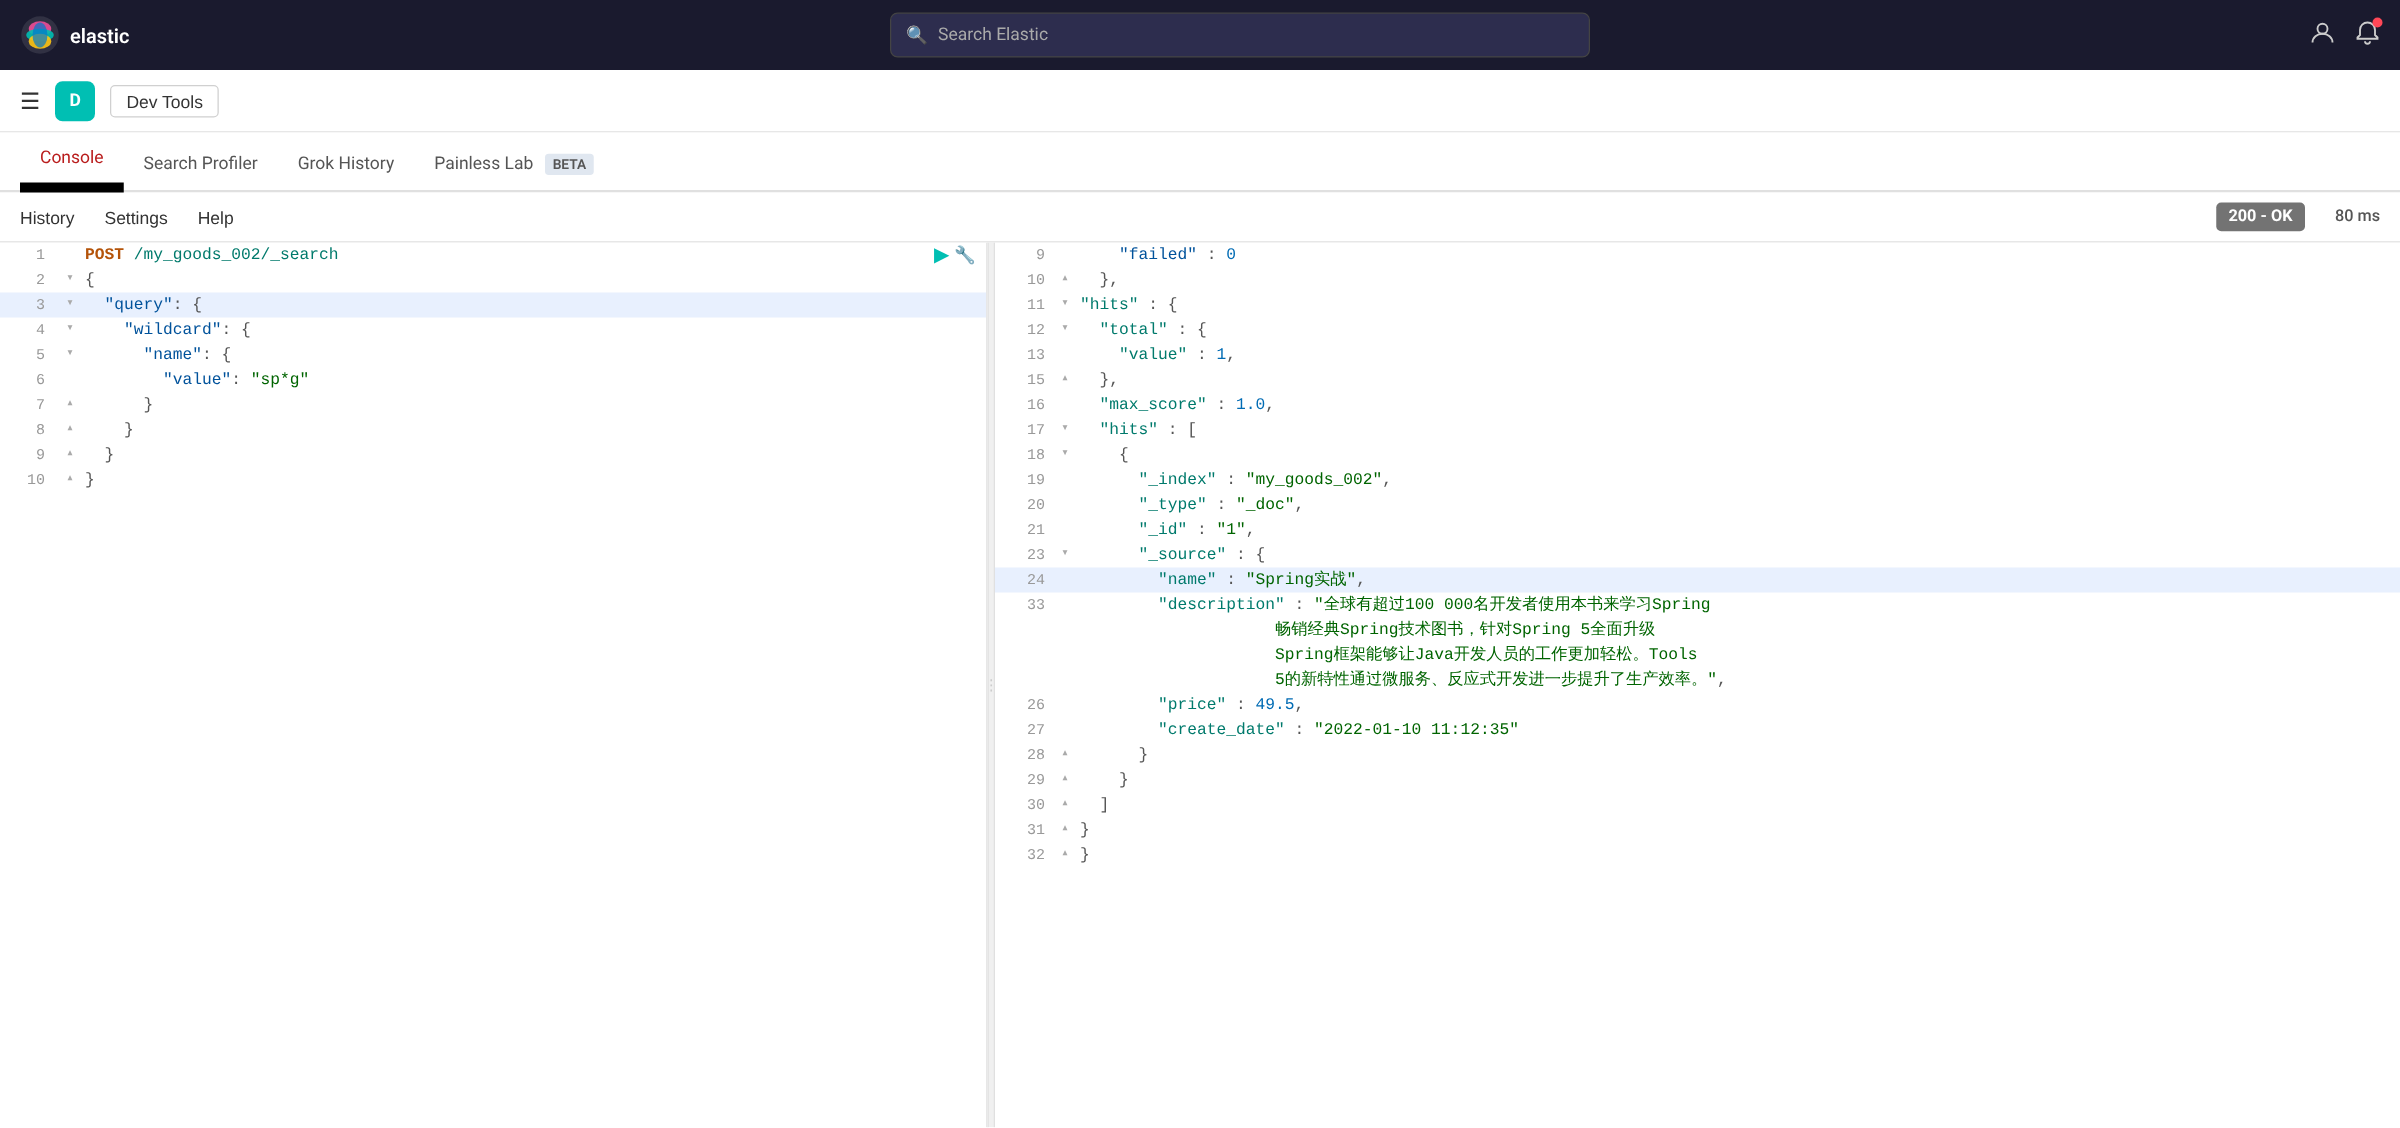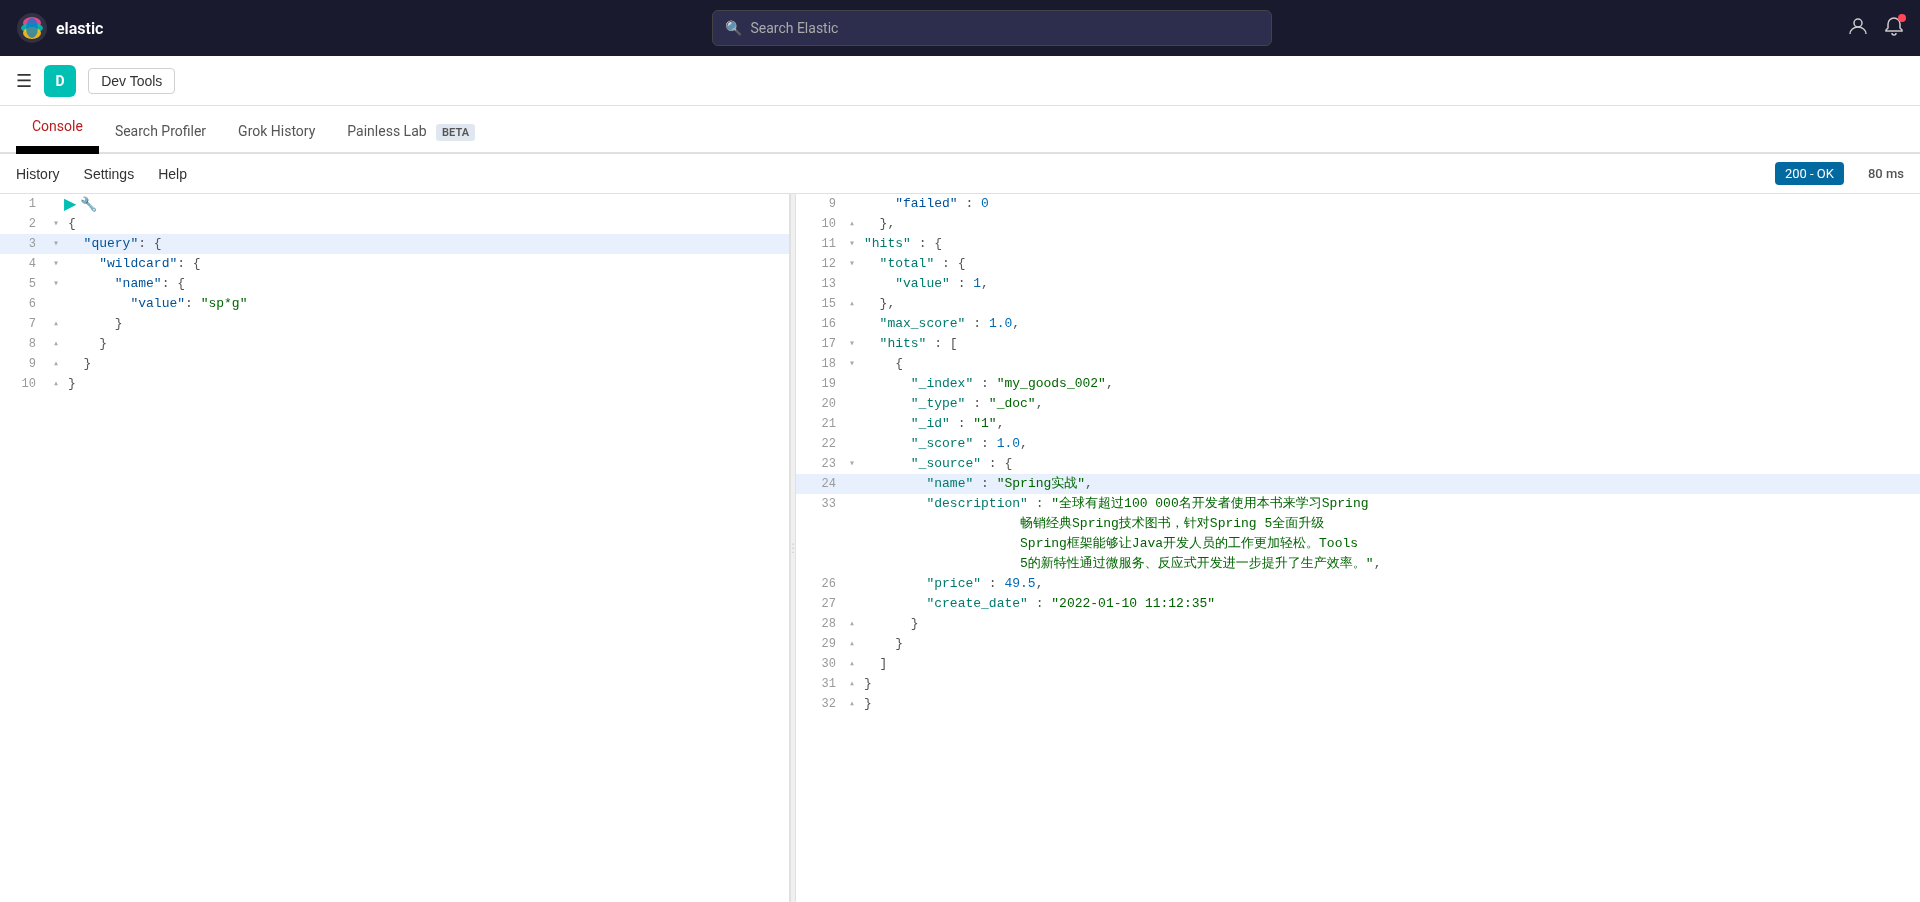"200 - OK" .status-badge { background: #0369a1 -> #737373; font-weight: 400 -> 700 }
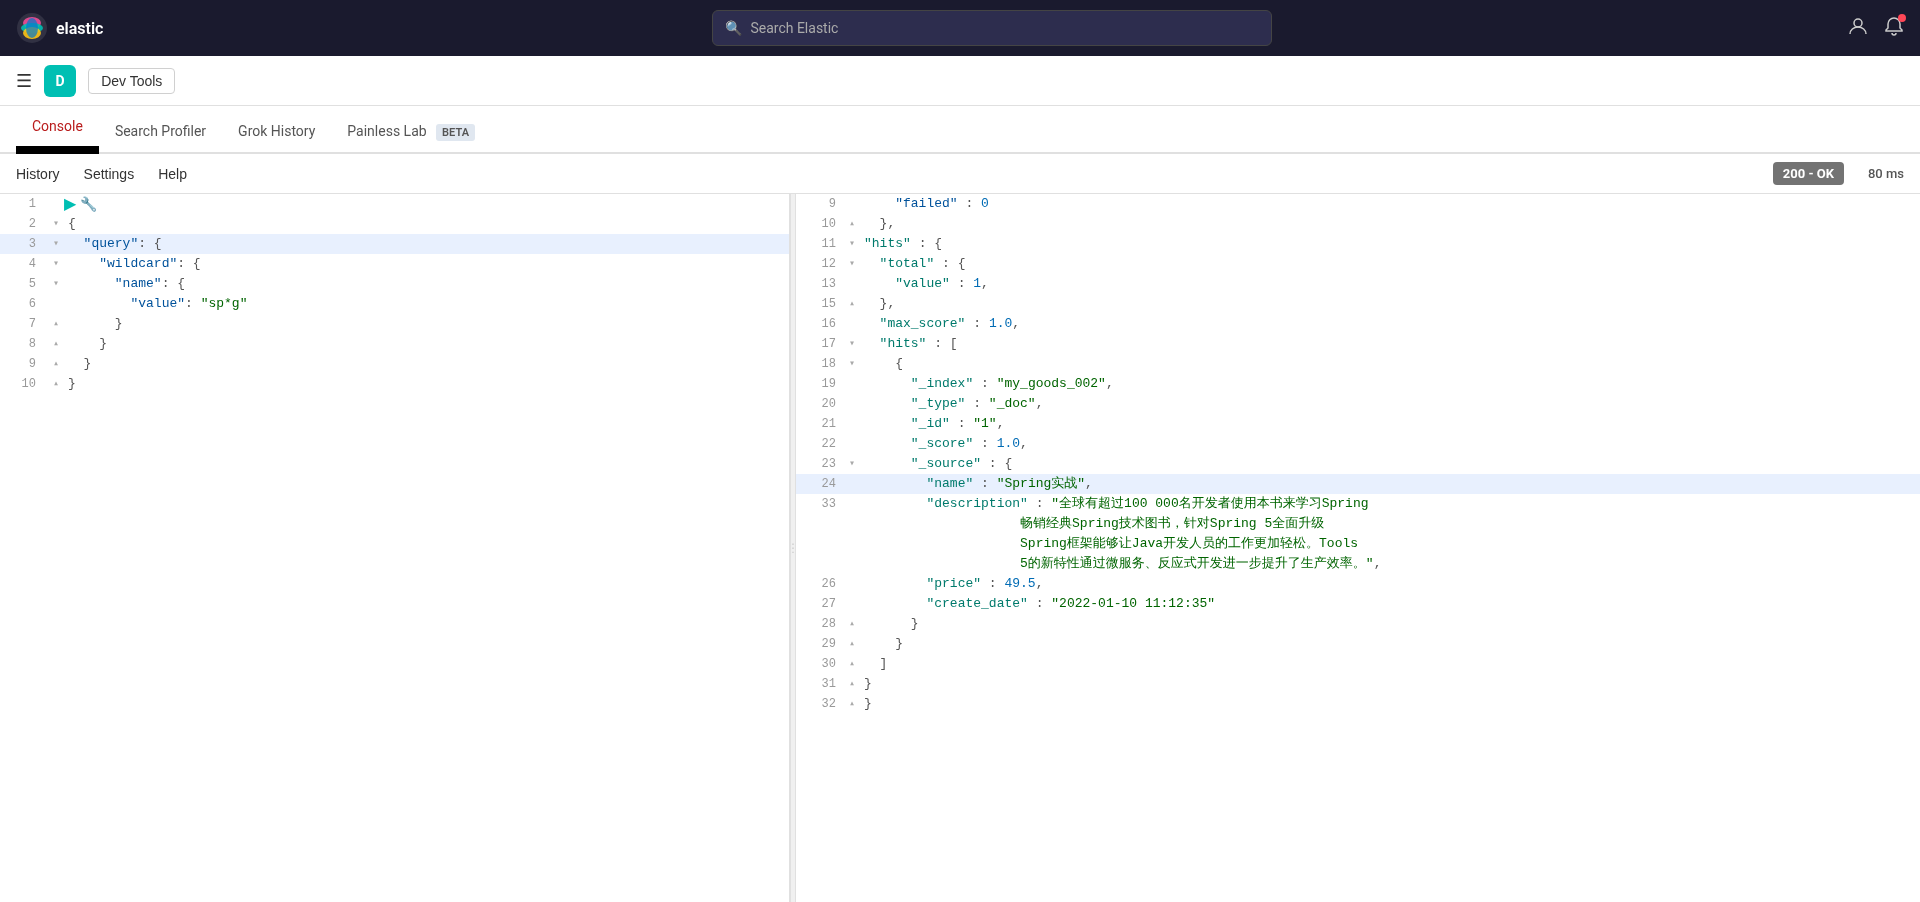"POST /my_goods_002/_search" span.line-content { html: none -> <span><span>POST</span> <span>/my_goods_002/_search</span></span> }
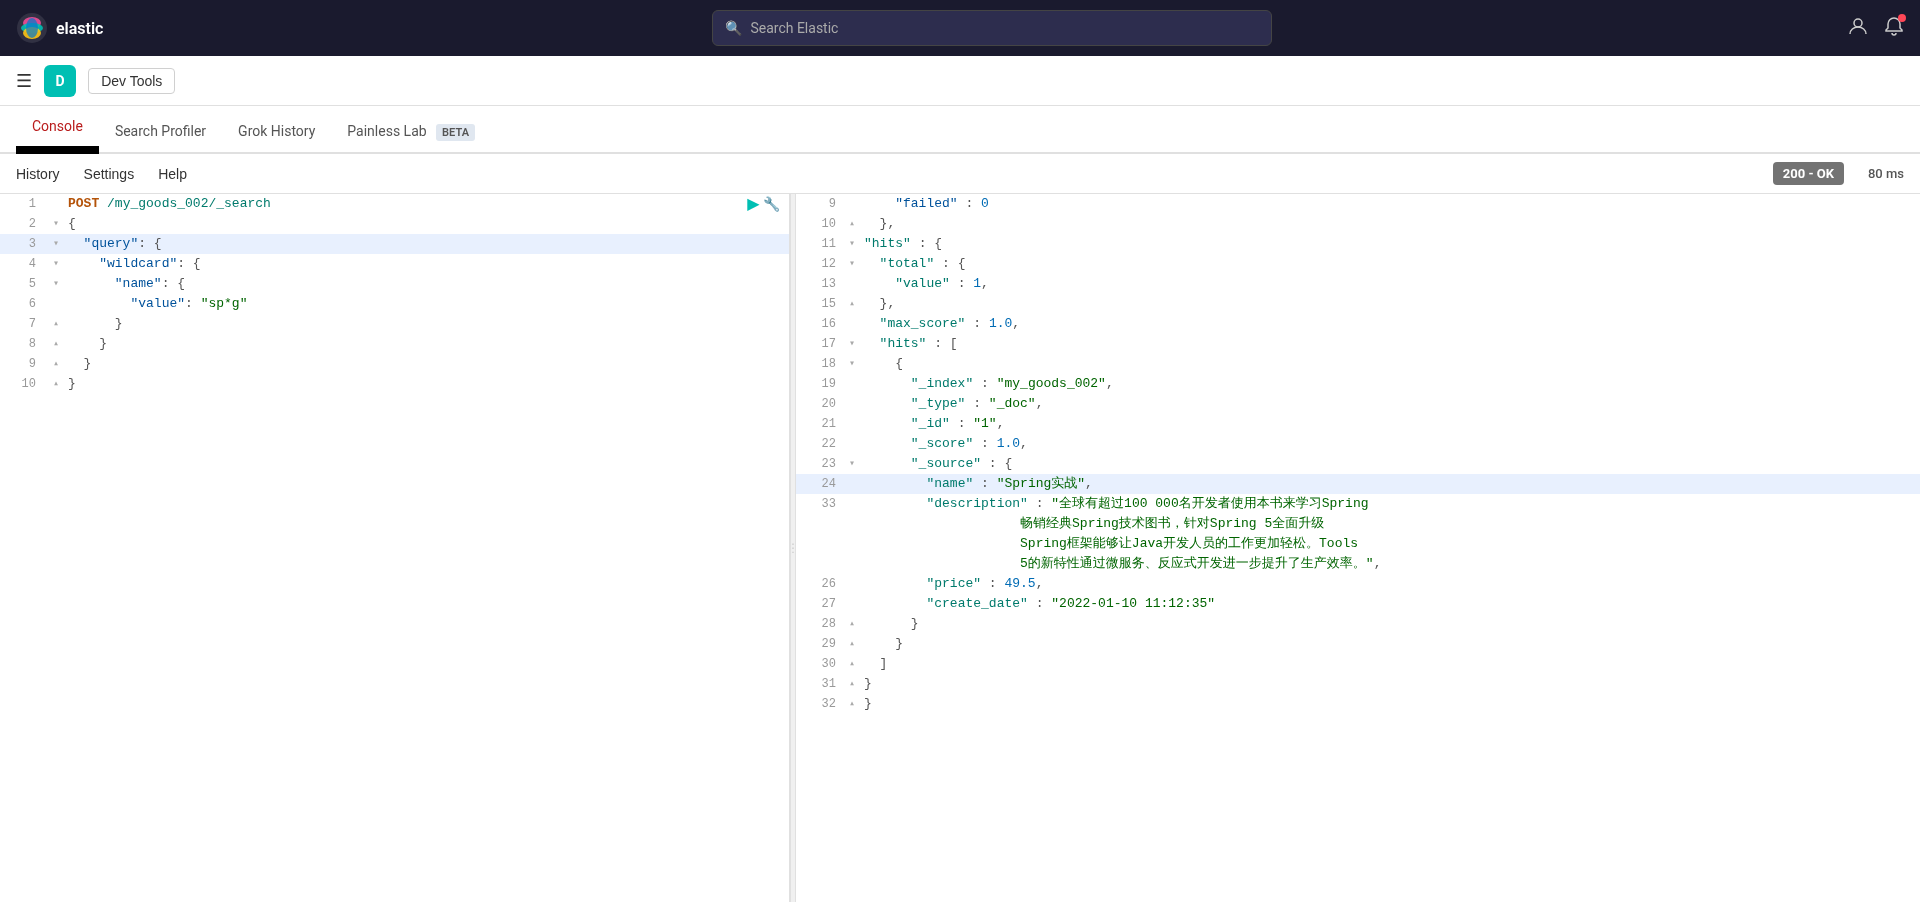"22" div.response-line { html: <div> <span>22</span> <span></span> <span> <span>"_score"</span> <span>:</span> <span>1.0</span><span>,</span></span> </div> -> none }
